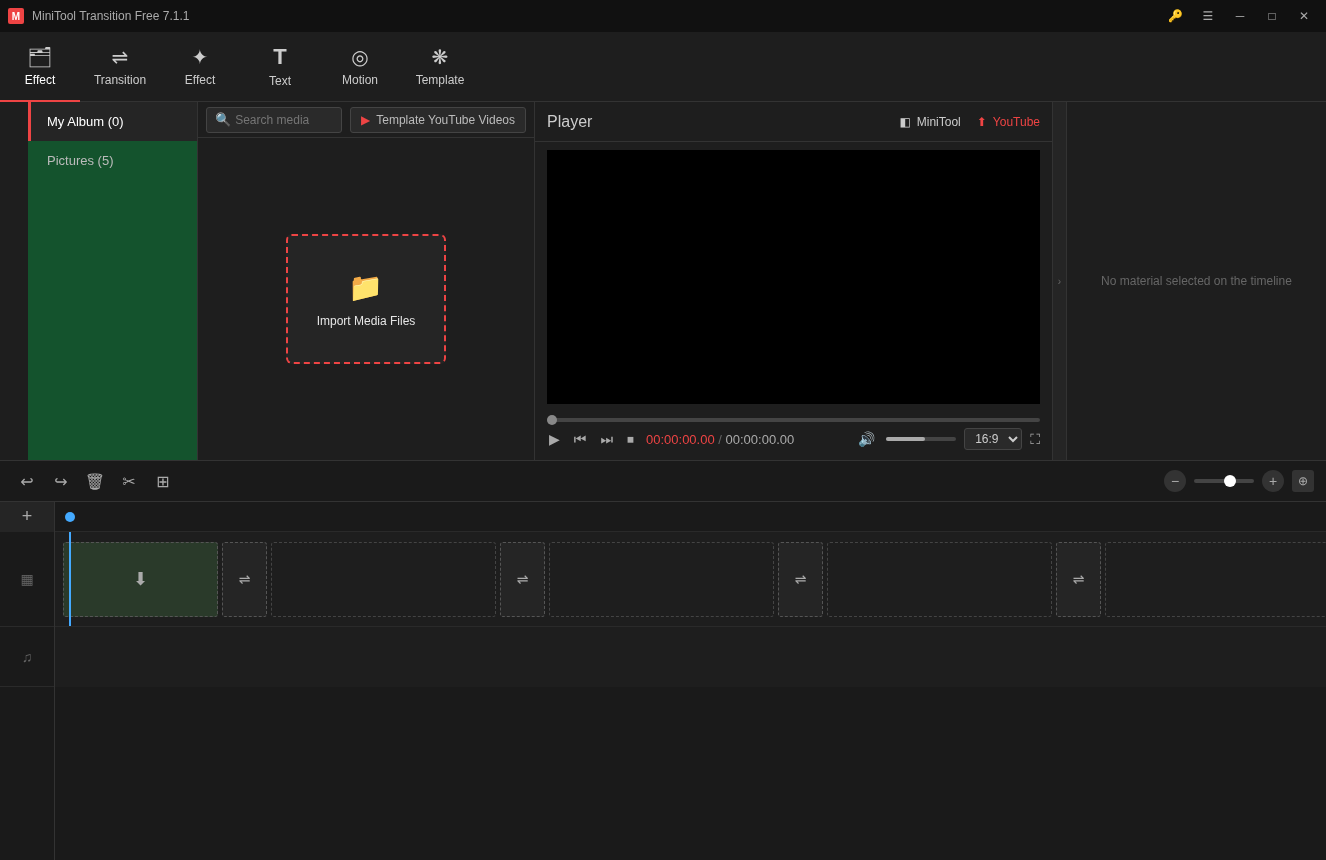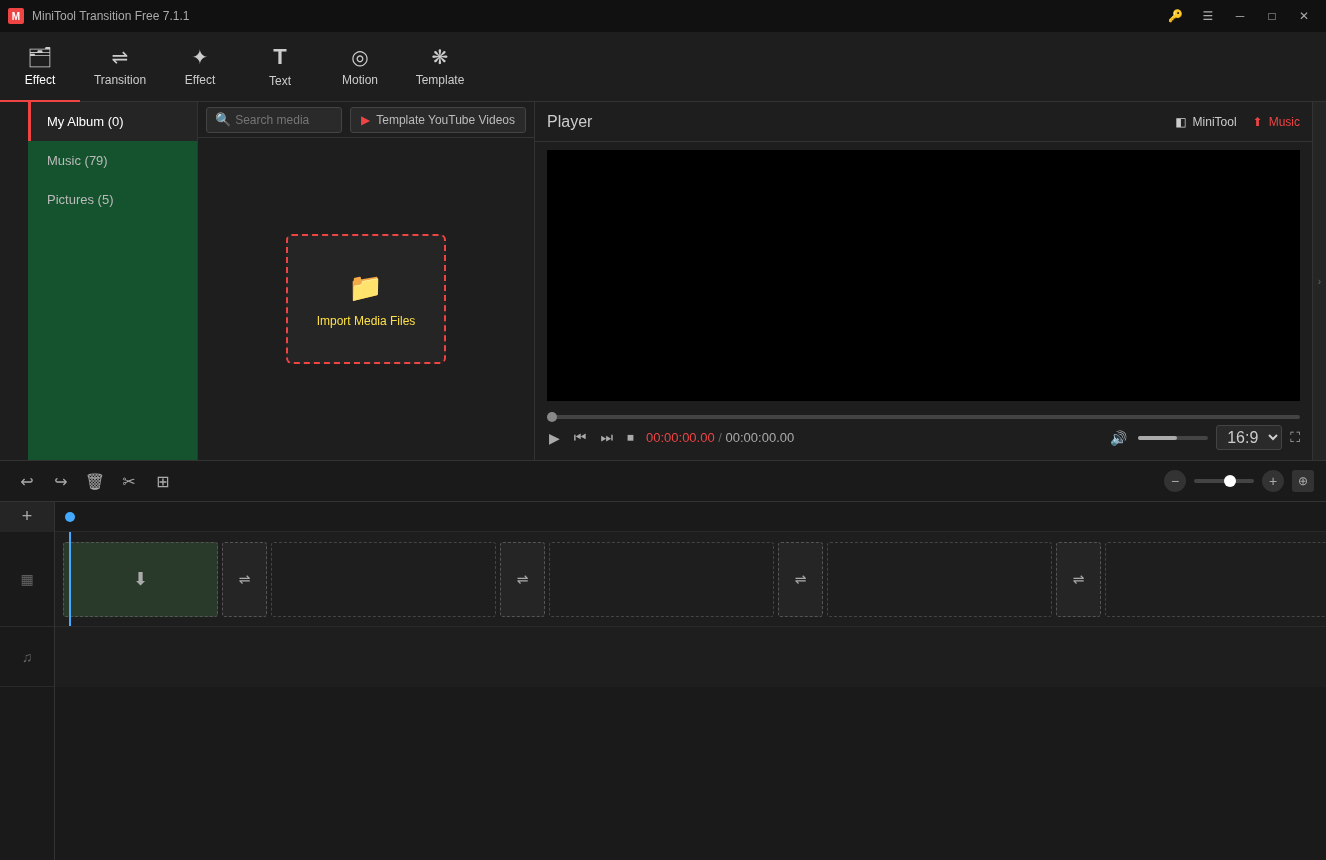"Music" span { text: Music -> YouTube }
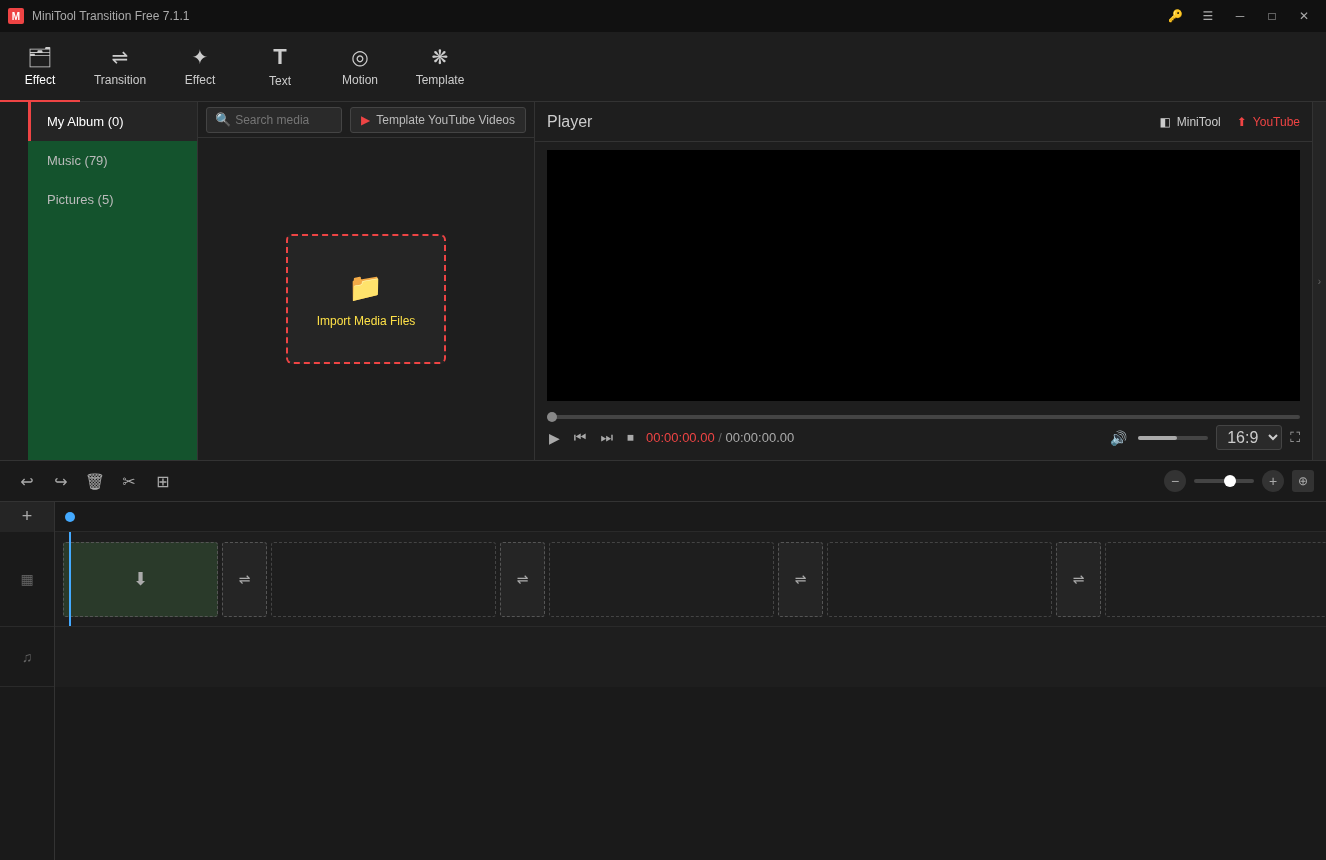"Music (79)" div.sidebar-item { html: <div> <span>Music (79)</span> </div> -> none }
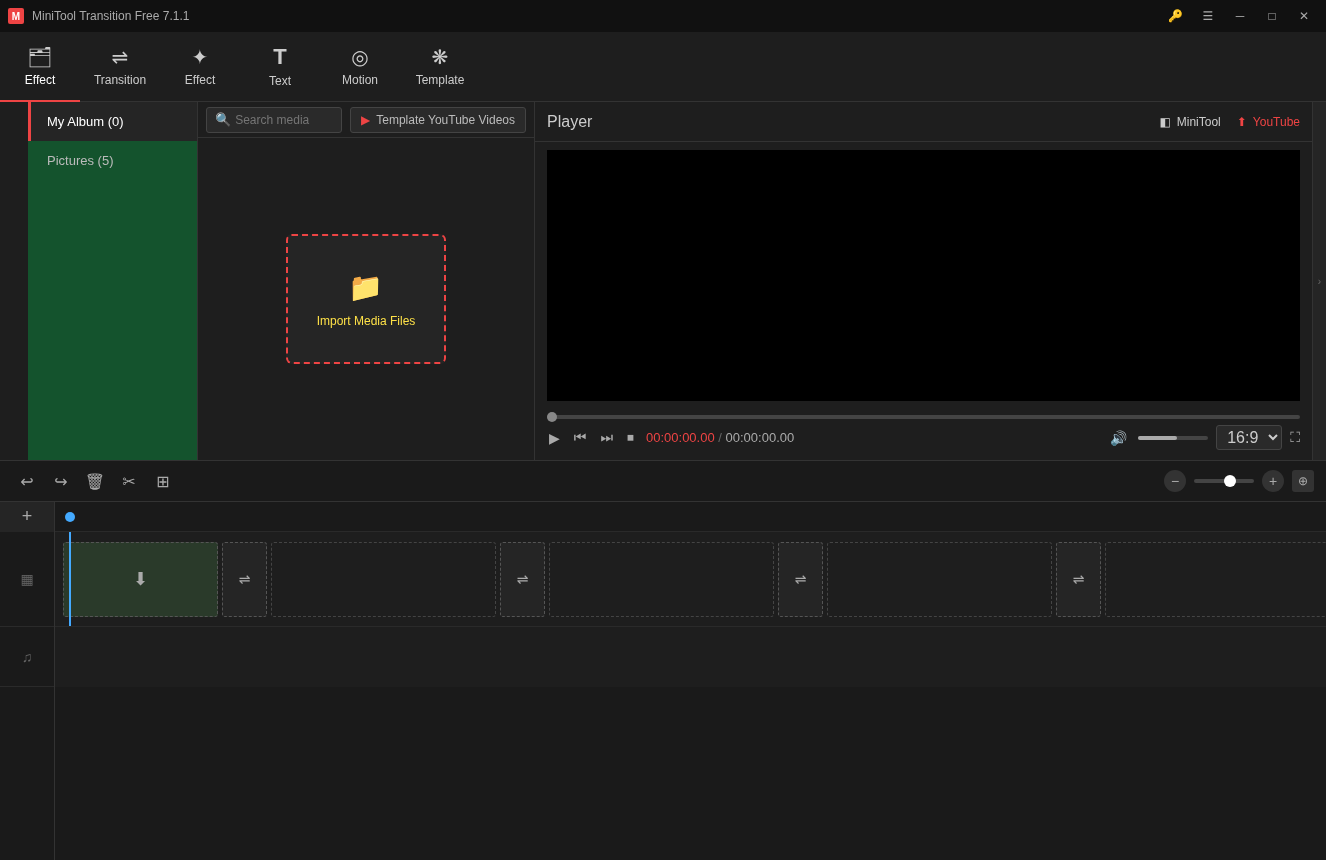"No material selected on the" div.properties-panel { html: none -> <div> <span>No material selected on the timeline</span> </div> }
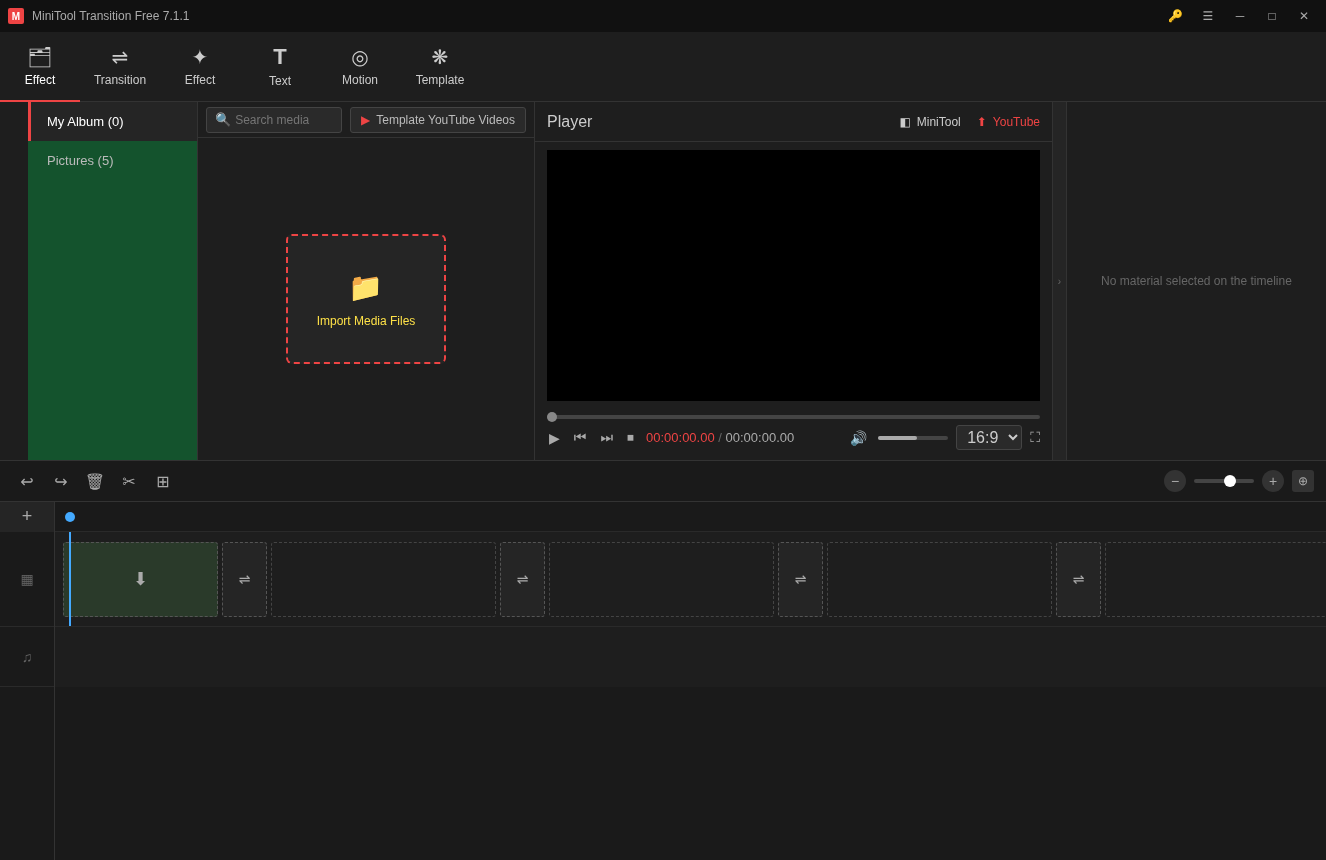"Import Media Files" .import-box .import-label { color: #fde047 -> #e5e5e5 }
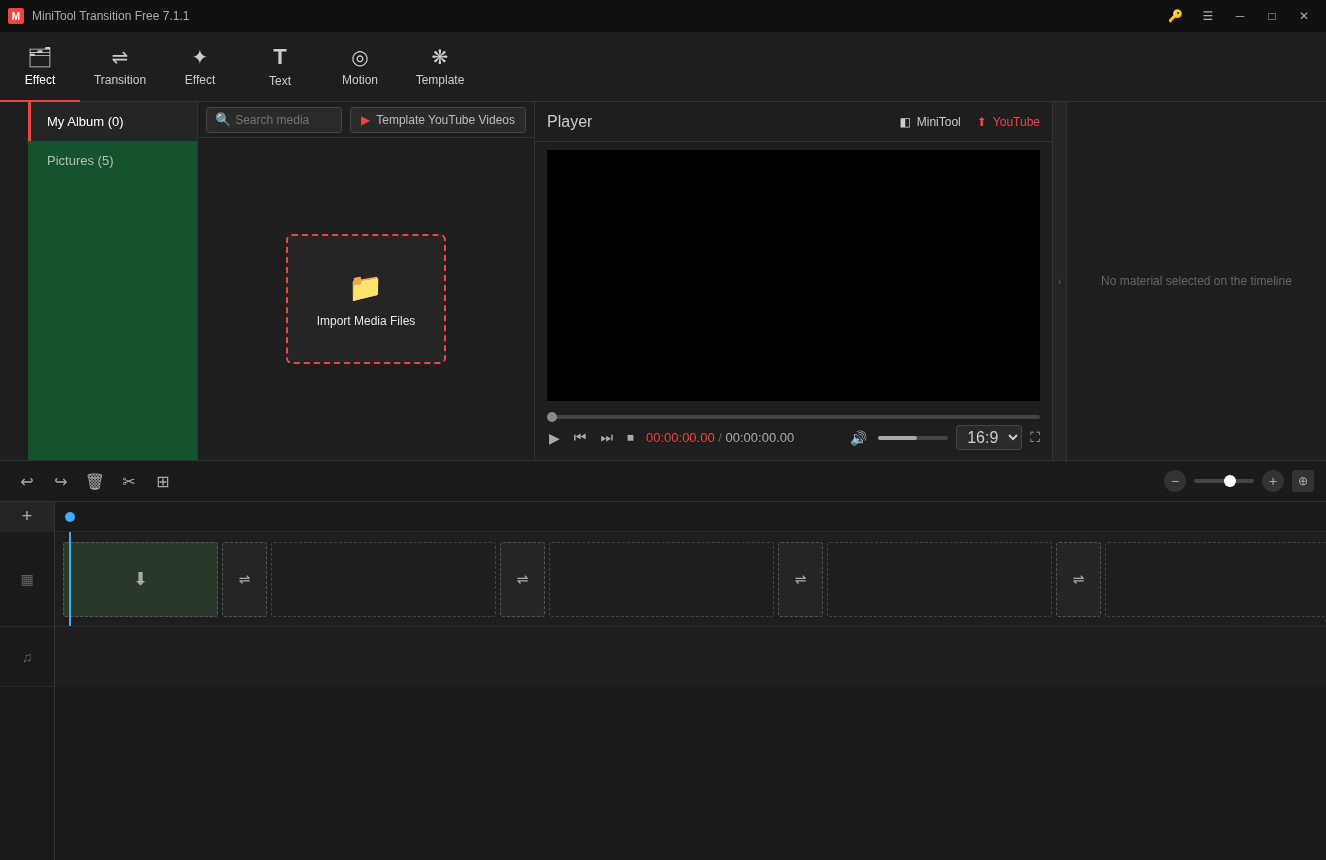"16:9" .aspect-select { font-size: 16px -> 12px }
